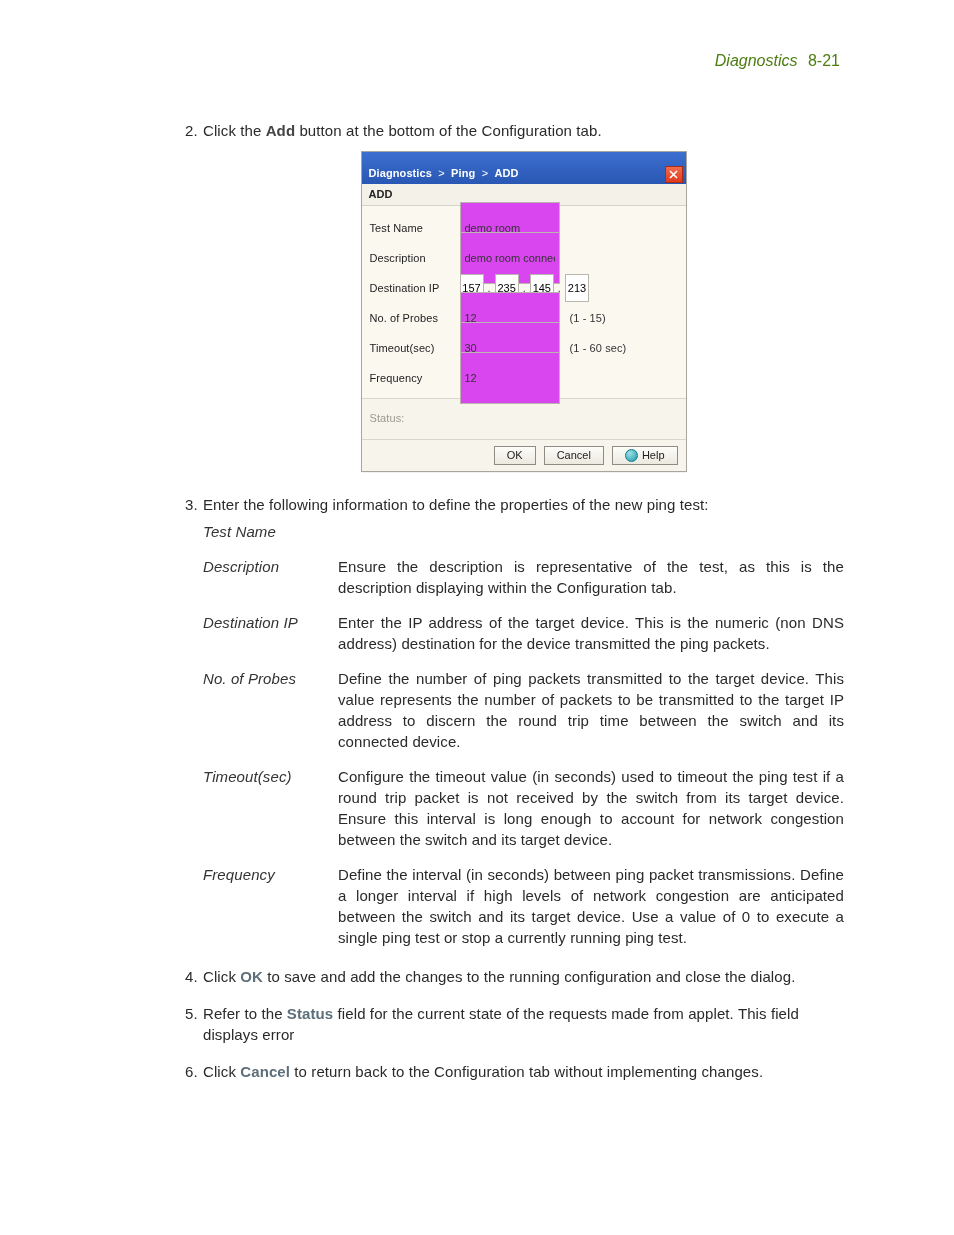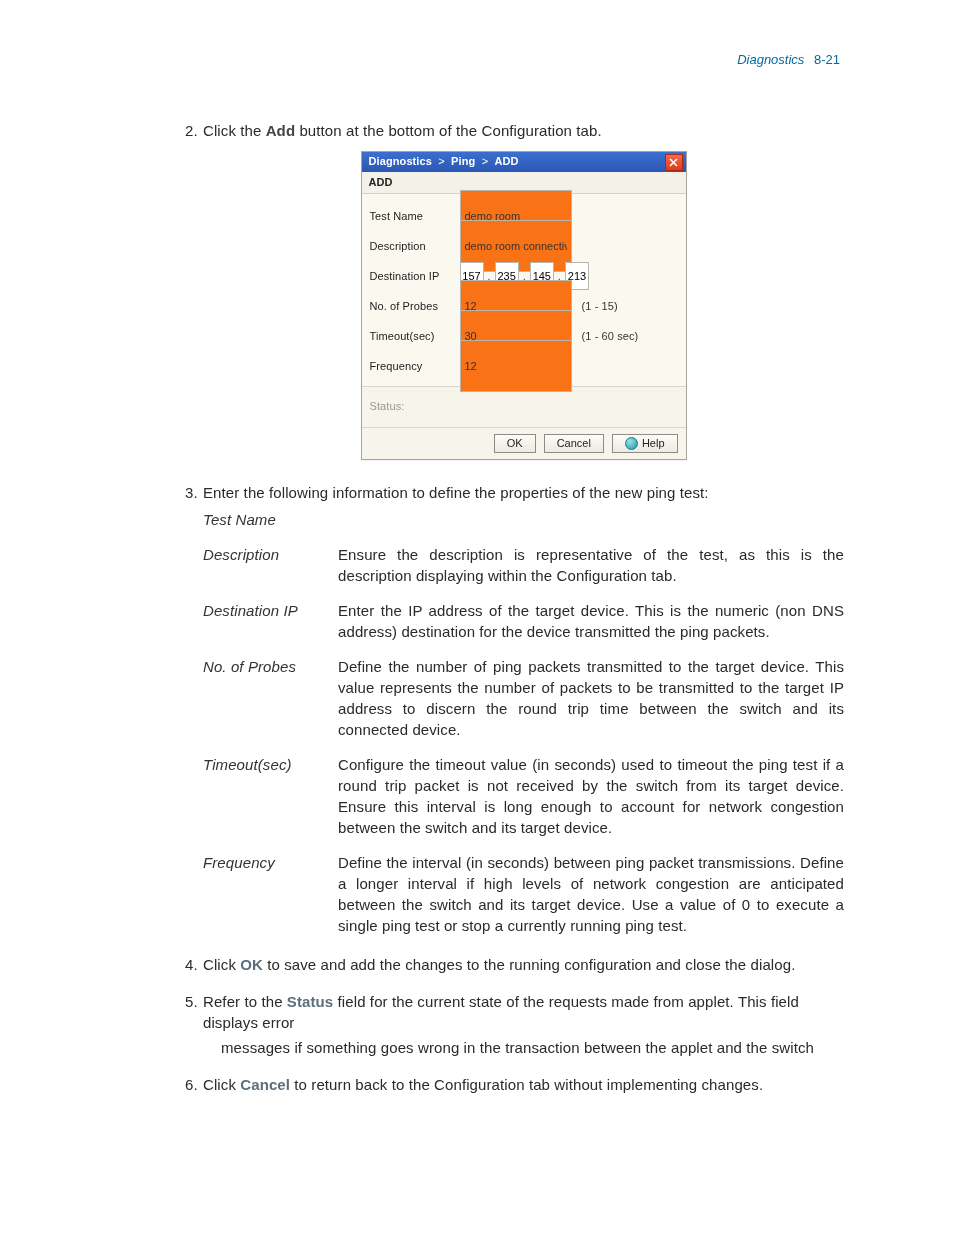"Diagnostics 8-21" .running-head { color: #0369a1 -> #4d7c0f; font-size: 13px -> 16px }
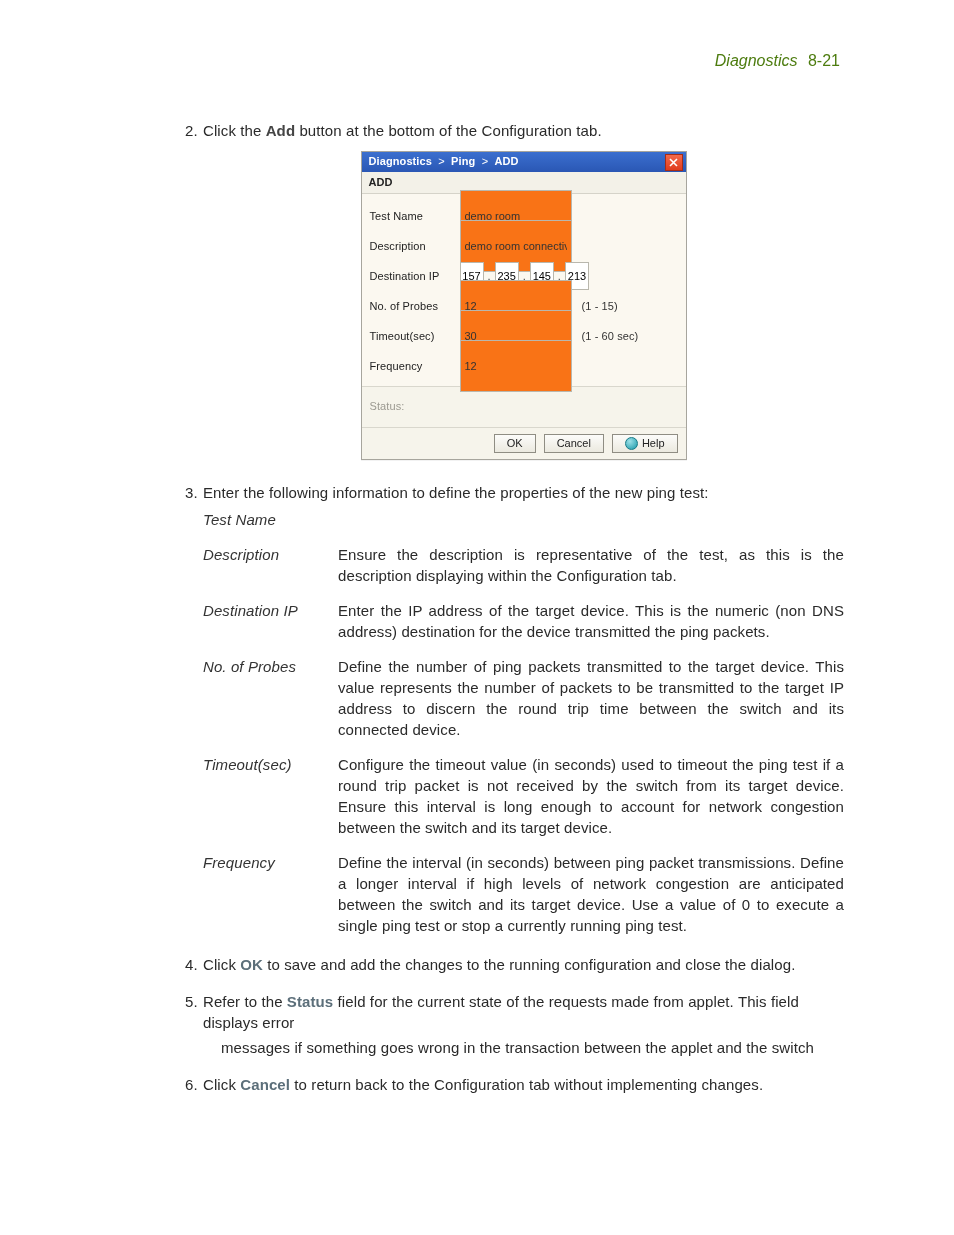"Diagnostics > Ping > ADD" .dlg-title { padding: 0 3px 0 7px -> 12px 3px 0 7px }
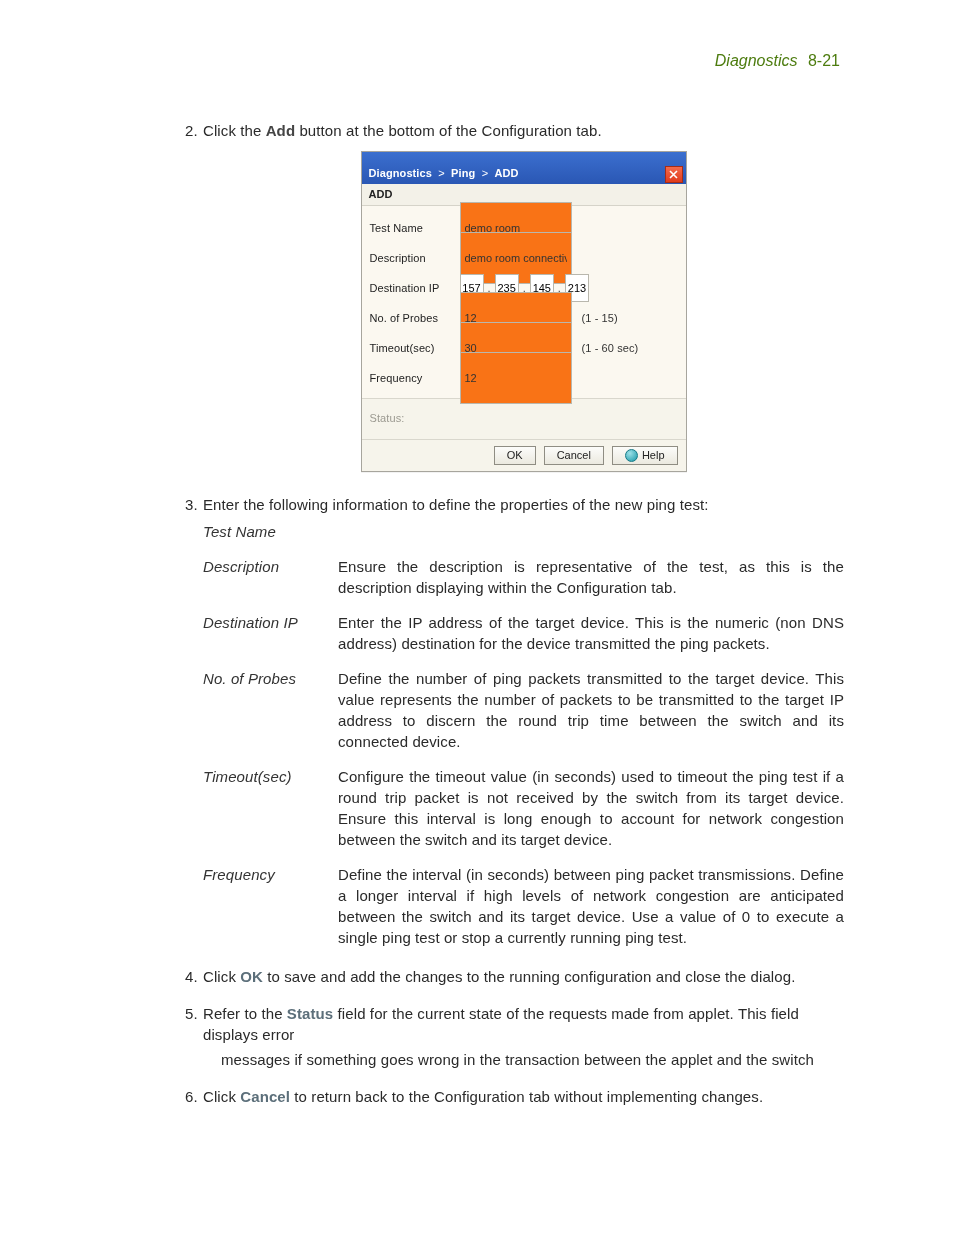"demo room" .dlg-field { background: #f97316 -> #d946ef; width: 112px -> 100px }
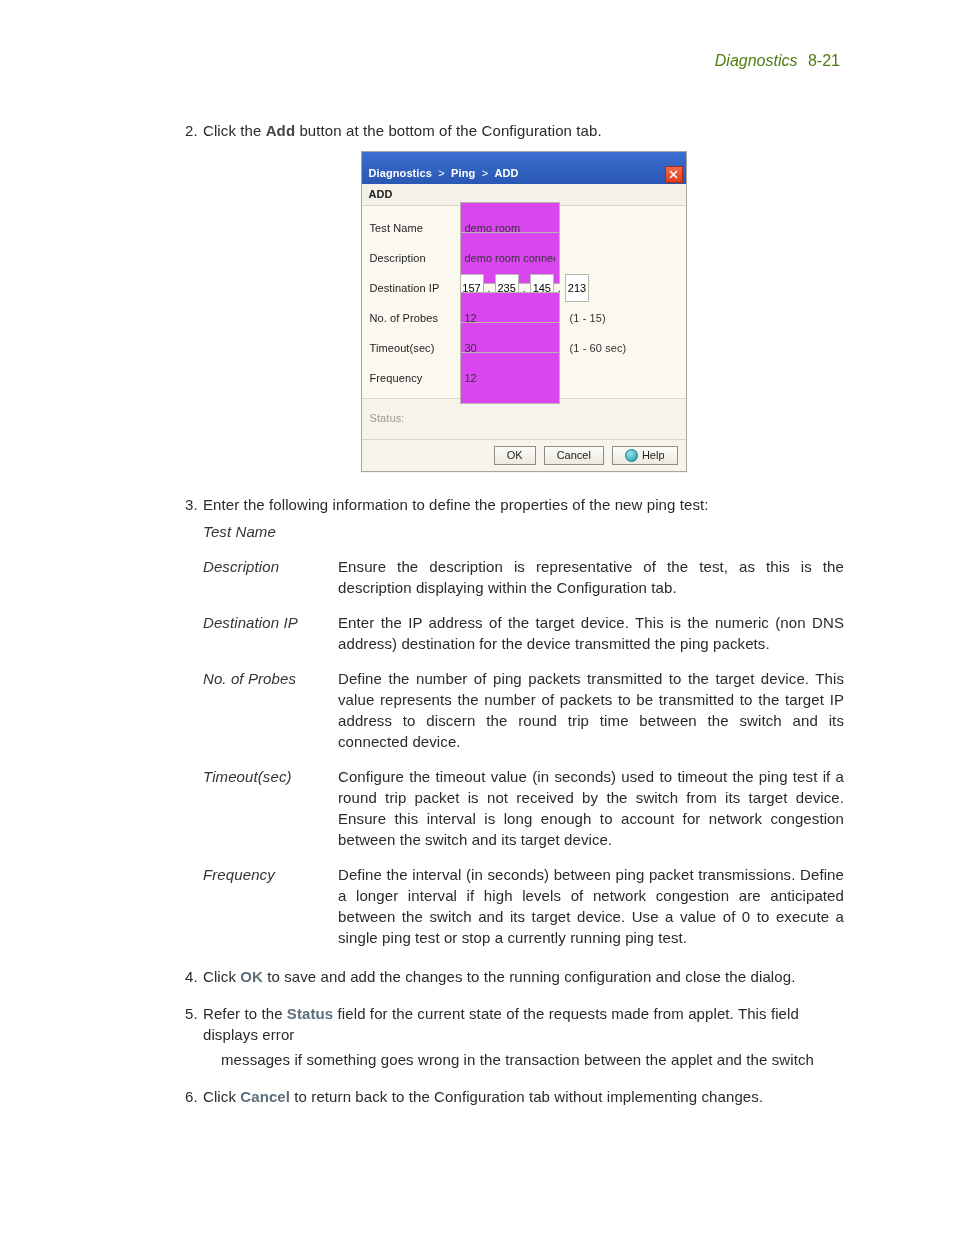"messages if something goes wrong" div.sub-para { html: <div>messages if something goes wrong in the transaction between the applet and the switch</div> -> none }
